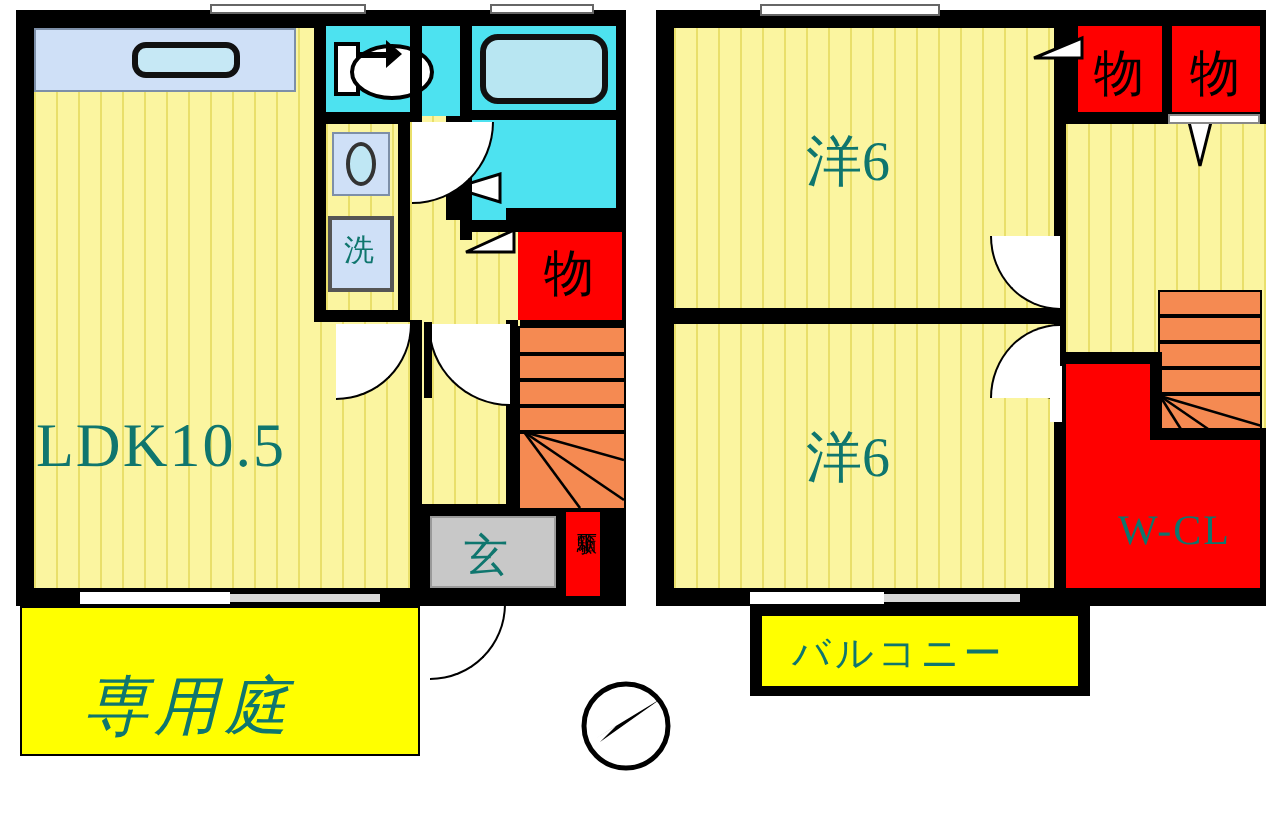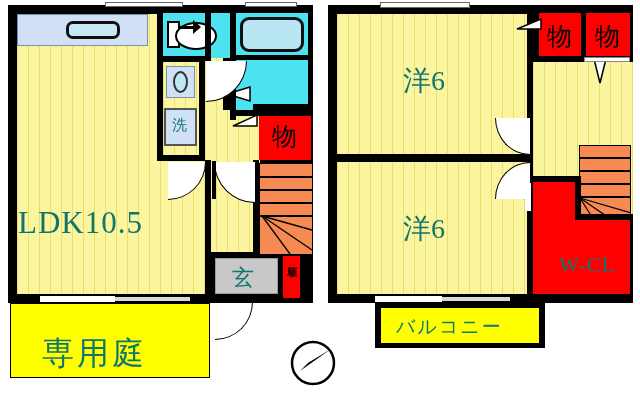"専用庭" div.lbl { font-style: none -> italic }
